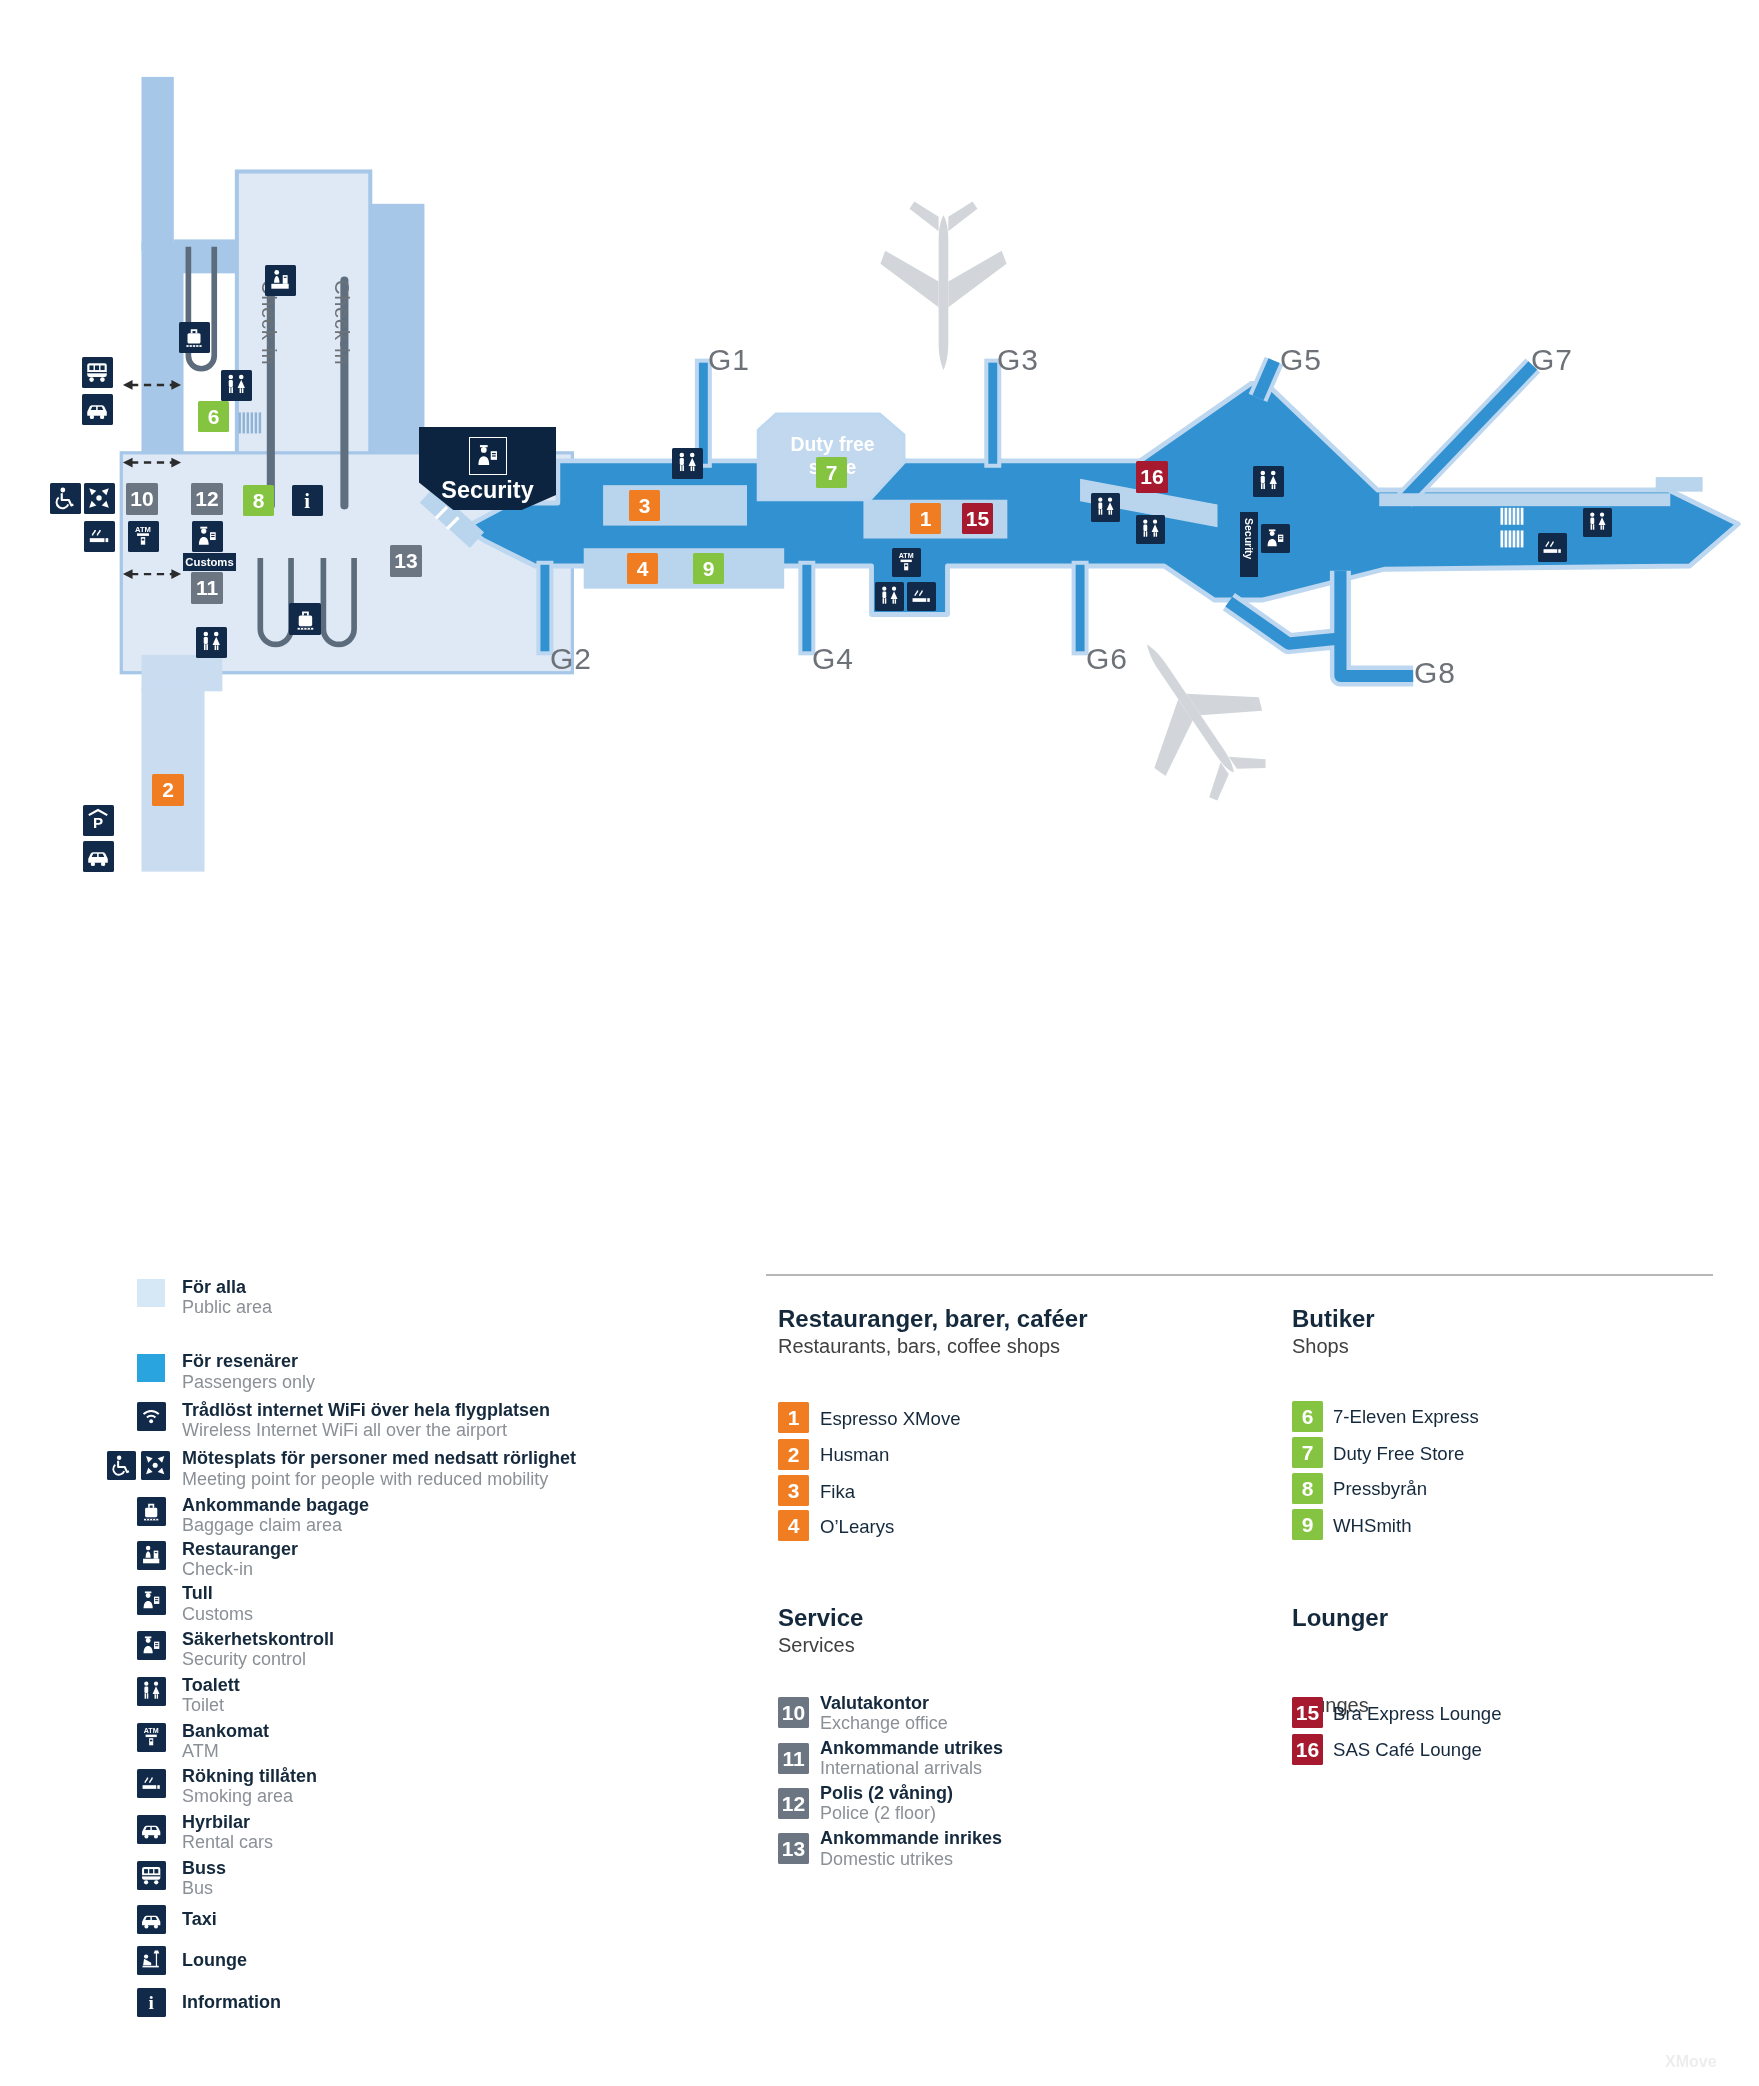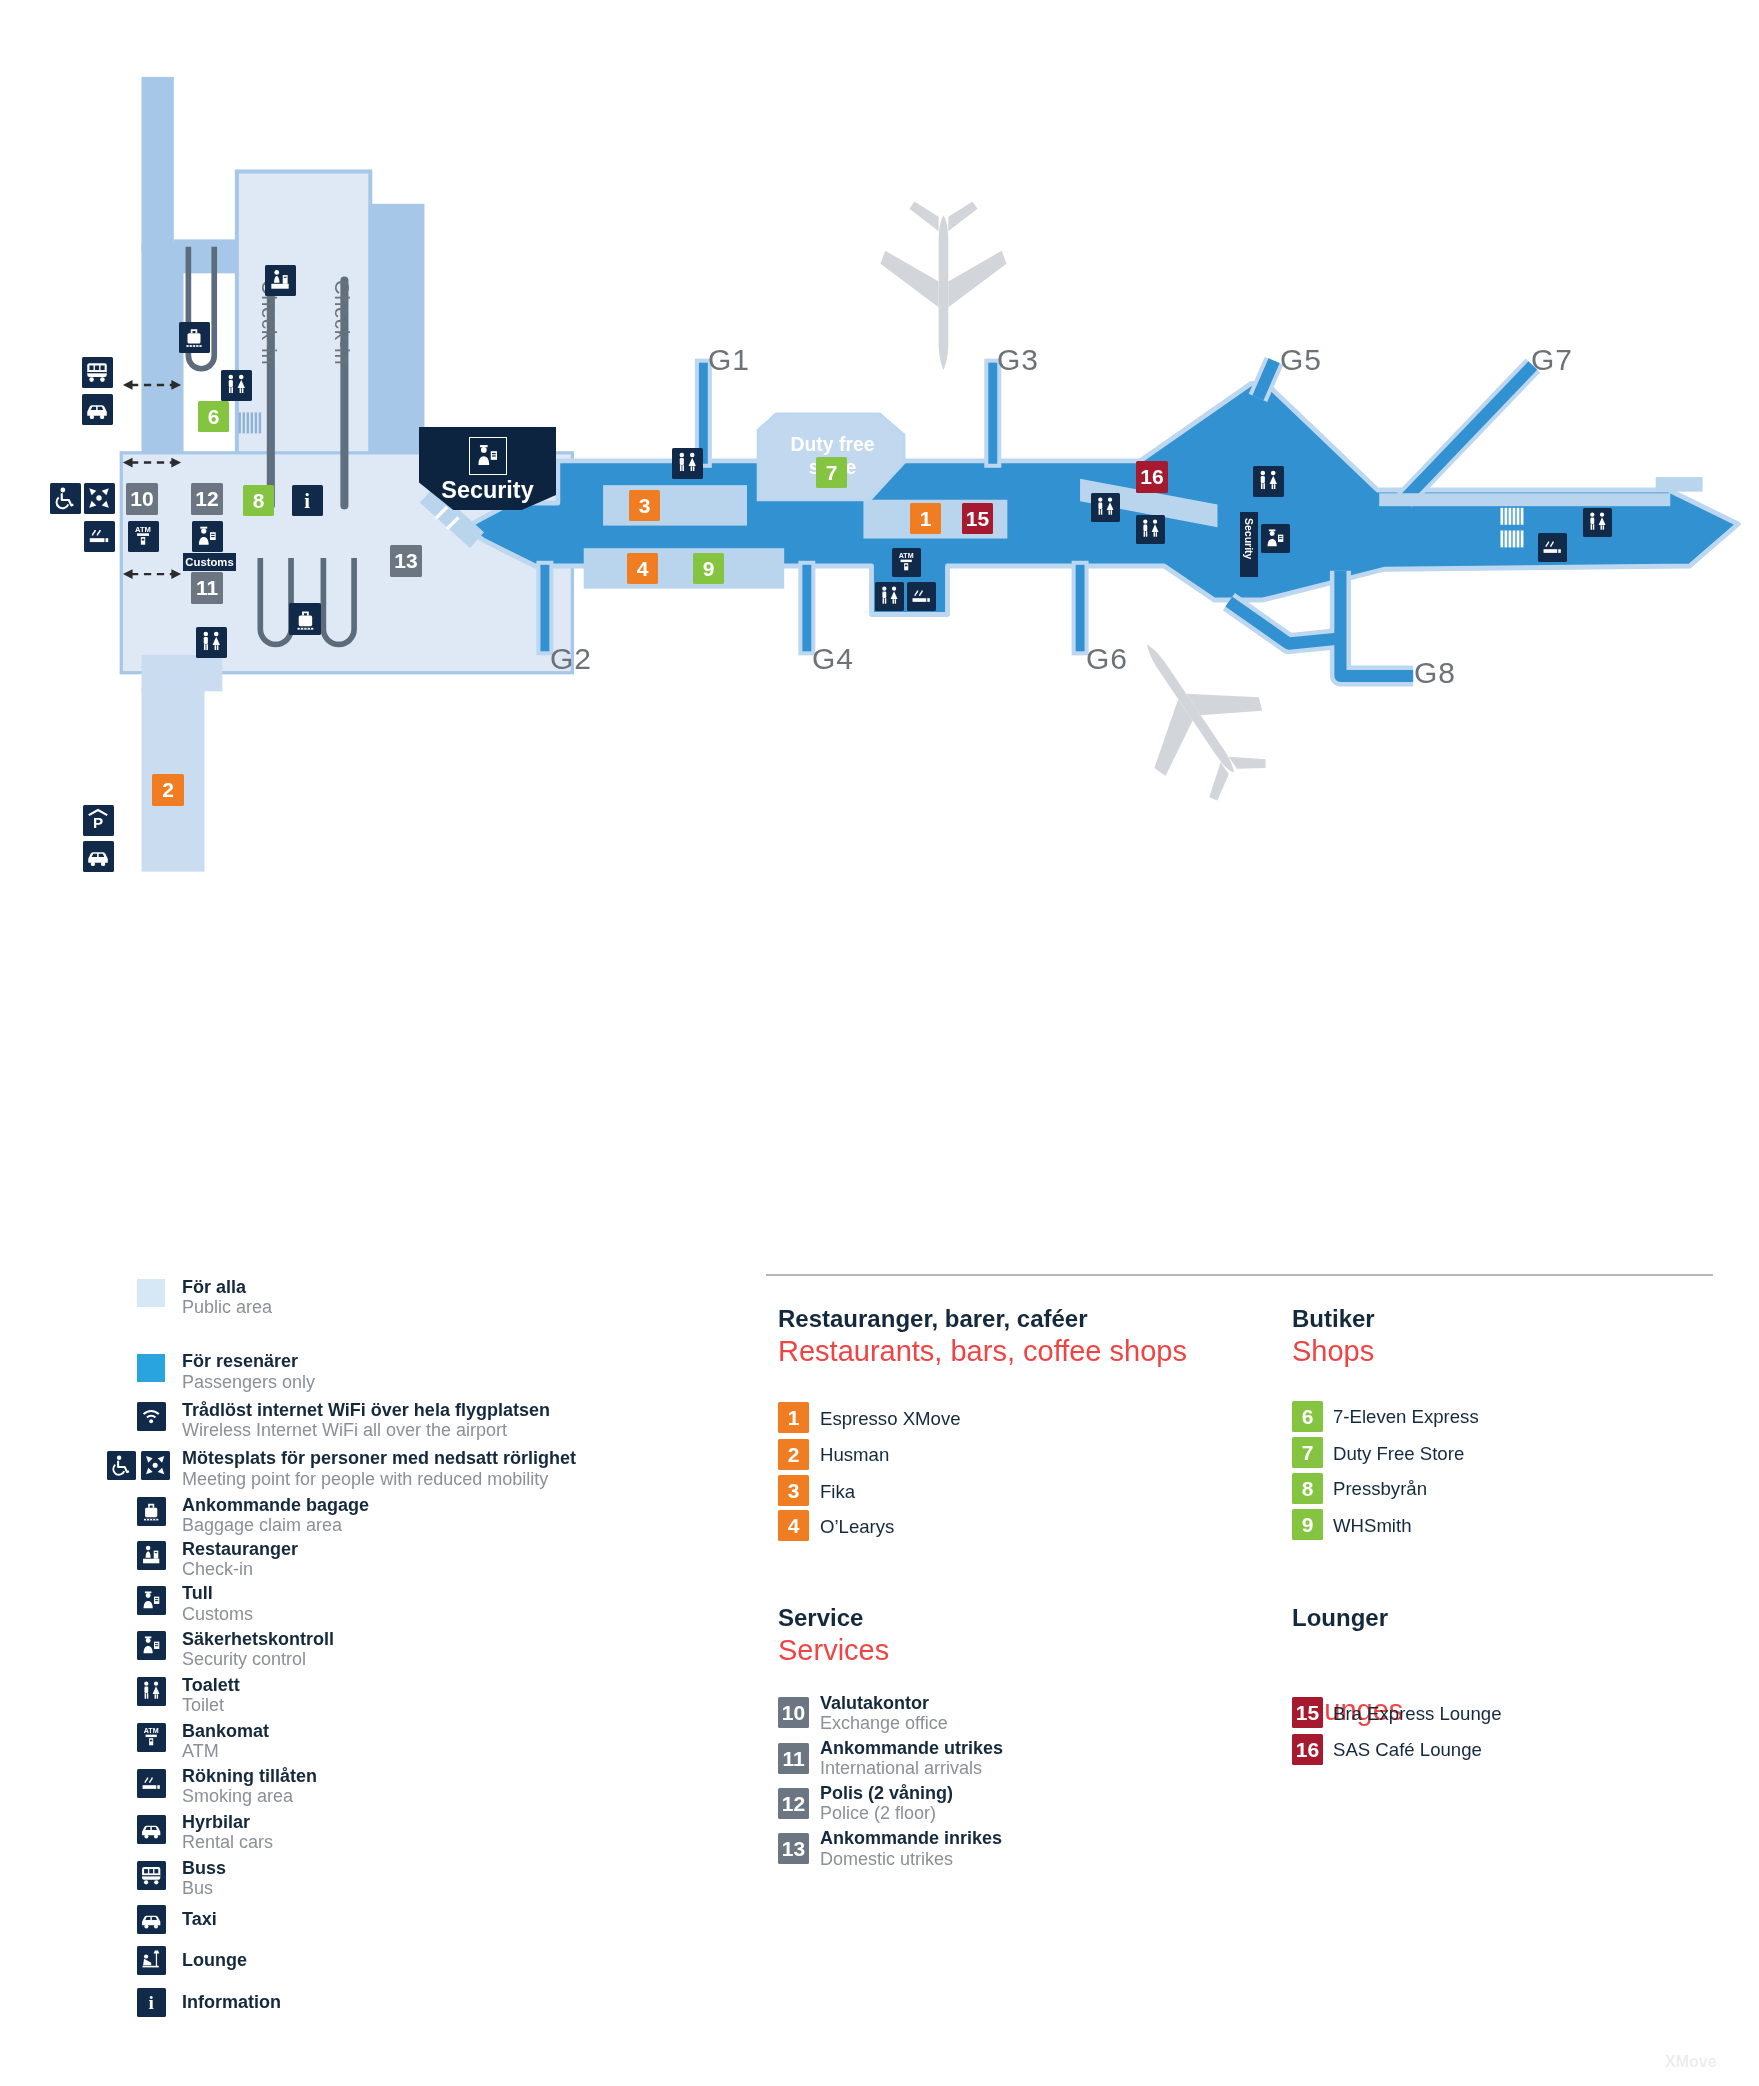"Restaurants, bars, coffee shops" .sec-title-en { color: #ef4444 -> #404040; font-size: 29px -> 20px }
